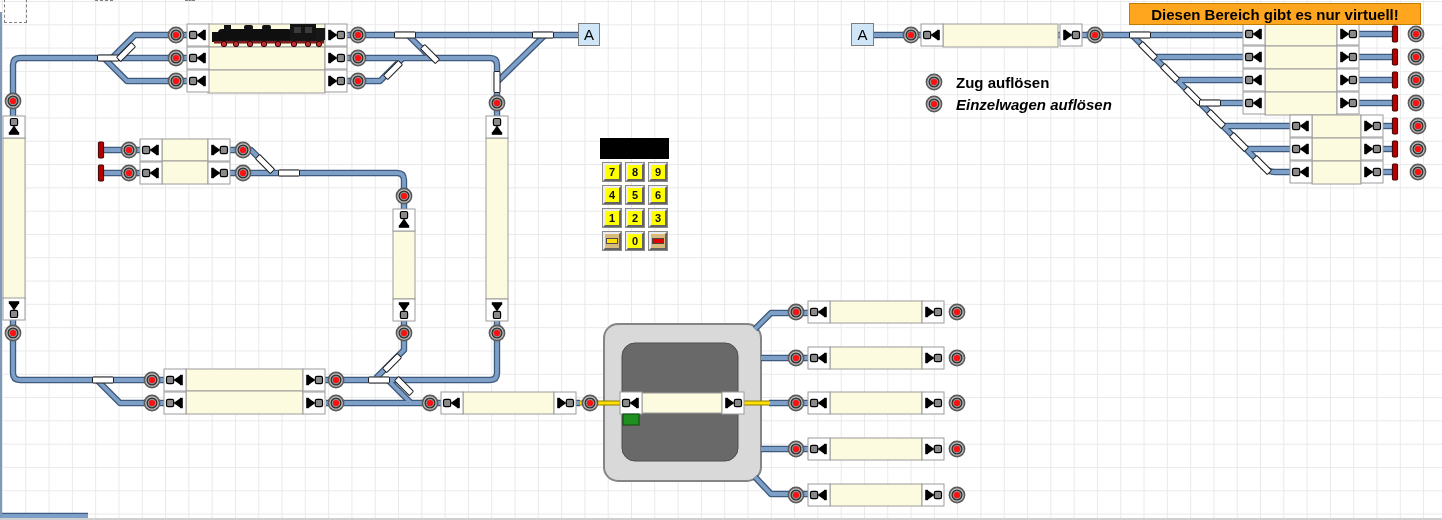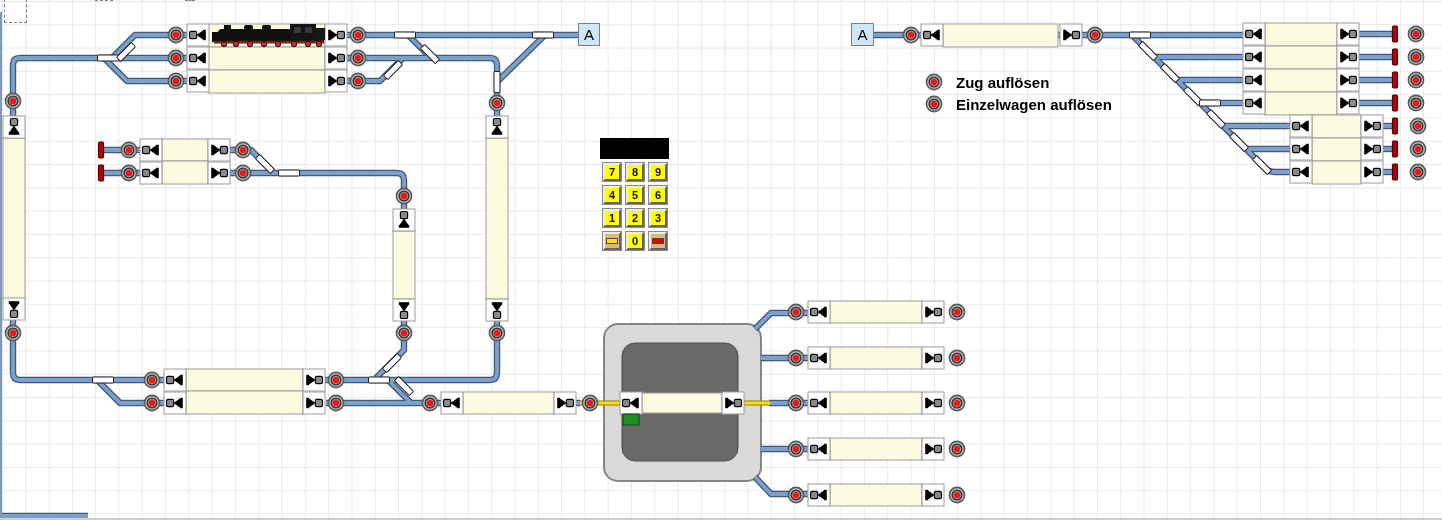"Diesen Bereich gibt es nur" div.banner { html: none -> <div>Diesen Bereich gibt es nur virtuell!</div> }
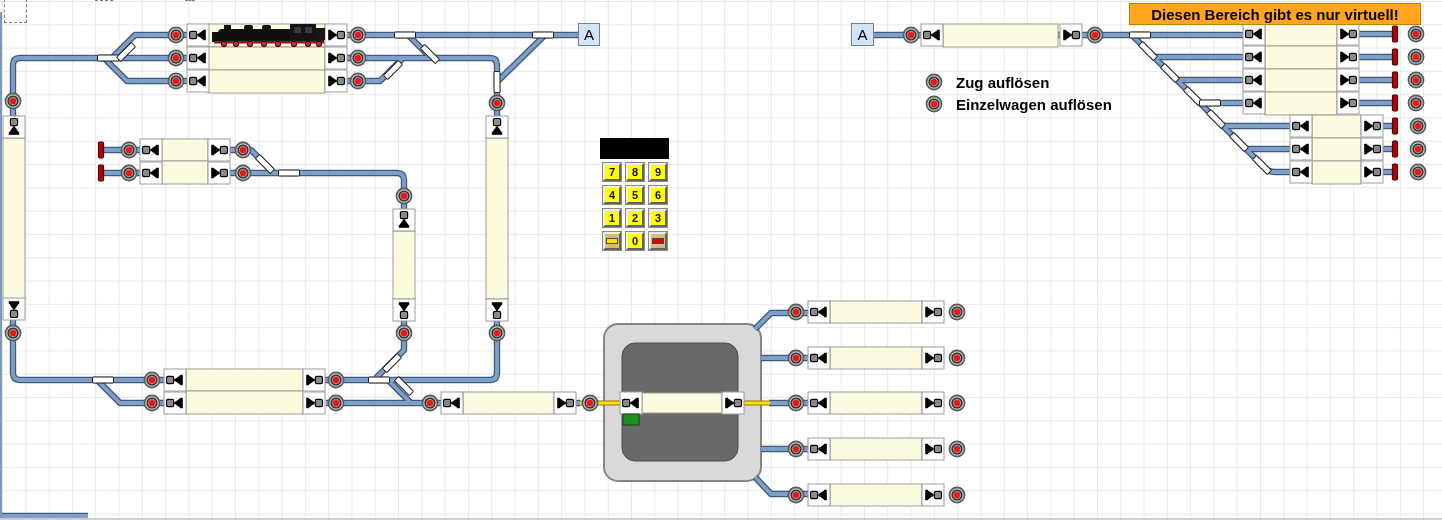"Einzelwagen auflösen" div.legend-label { font-style: none -> italic }
